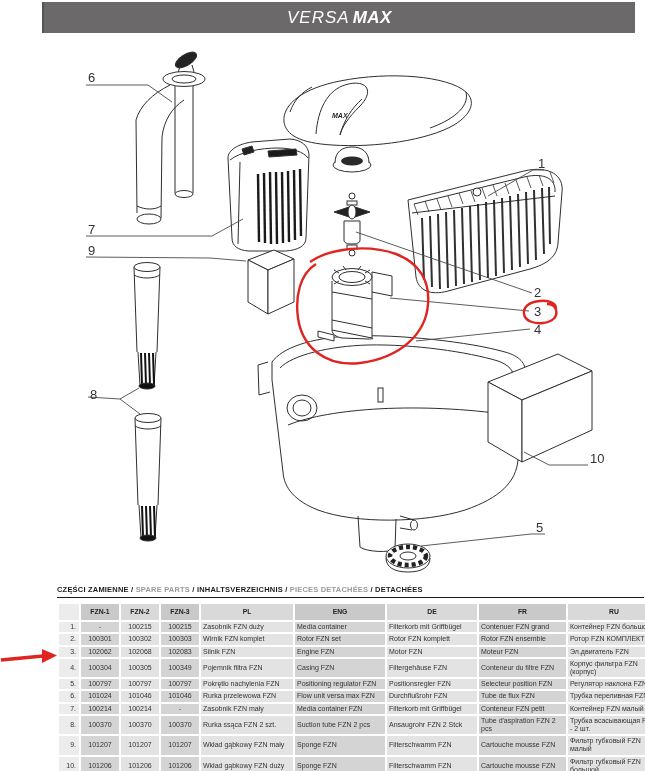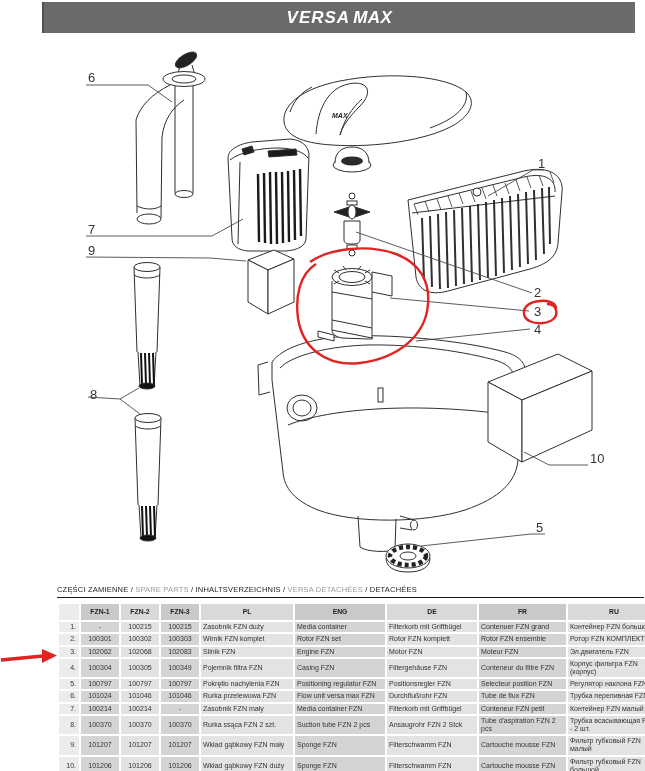"VERSA" .brand-versa { font-weight: 700 -> 400 }
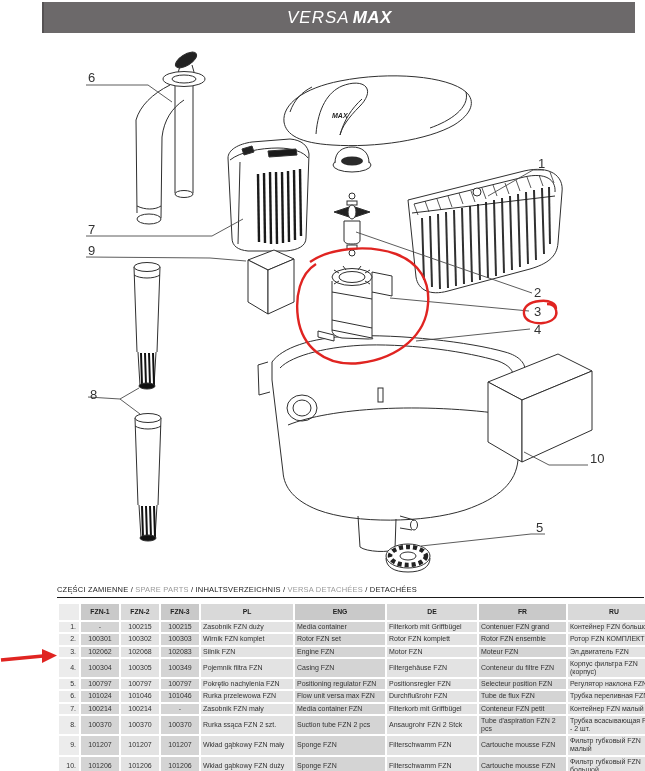"CZĘŚCI ZAMIENNE" .table-title .bold { font-weight: 400 -> 700 }
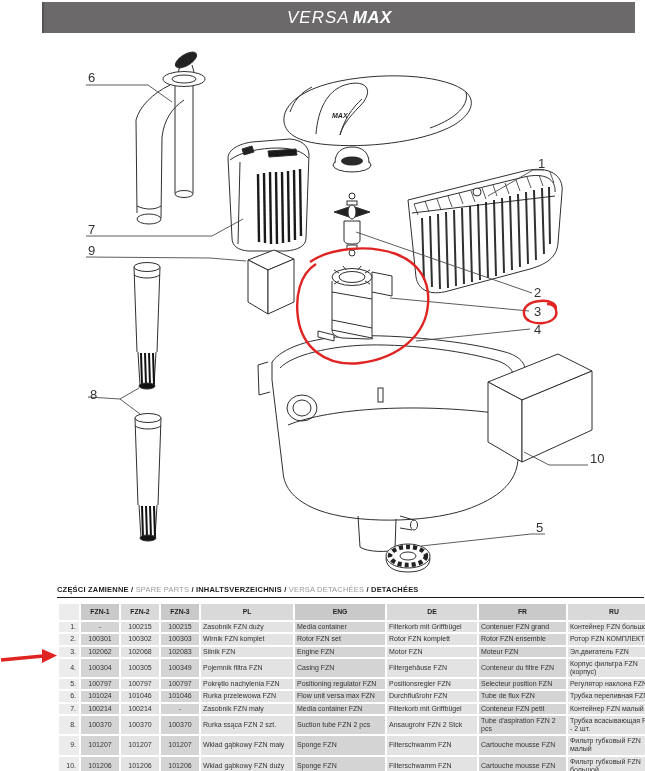"SPARE PARTS" .table-title .gray { font-weight: 400 -> 700 }
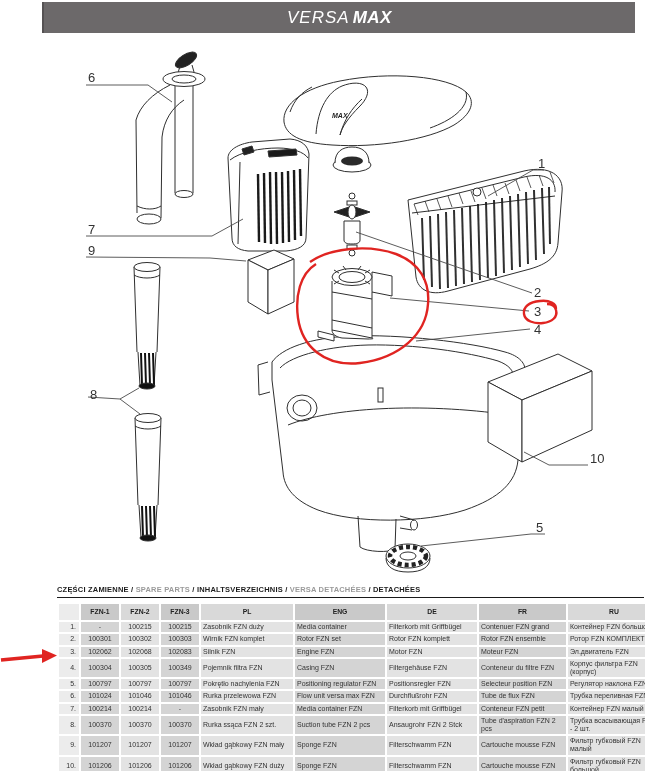"VERSA DETACHÉES" span.gray { text: VERSA -> PIECES }
